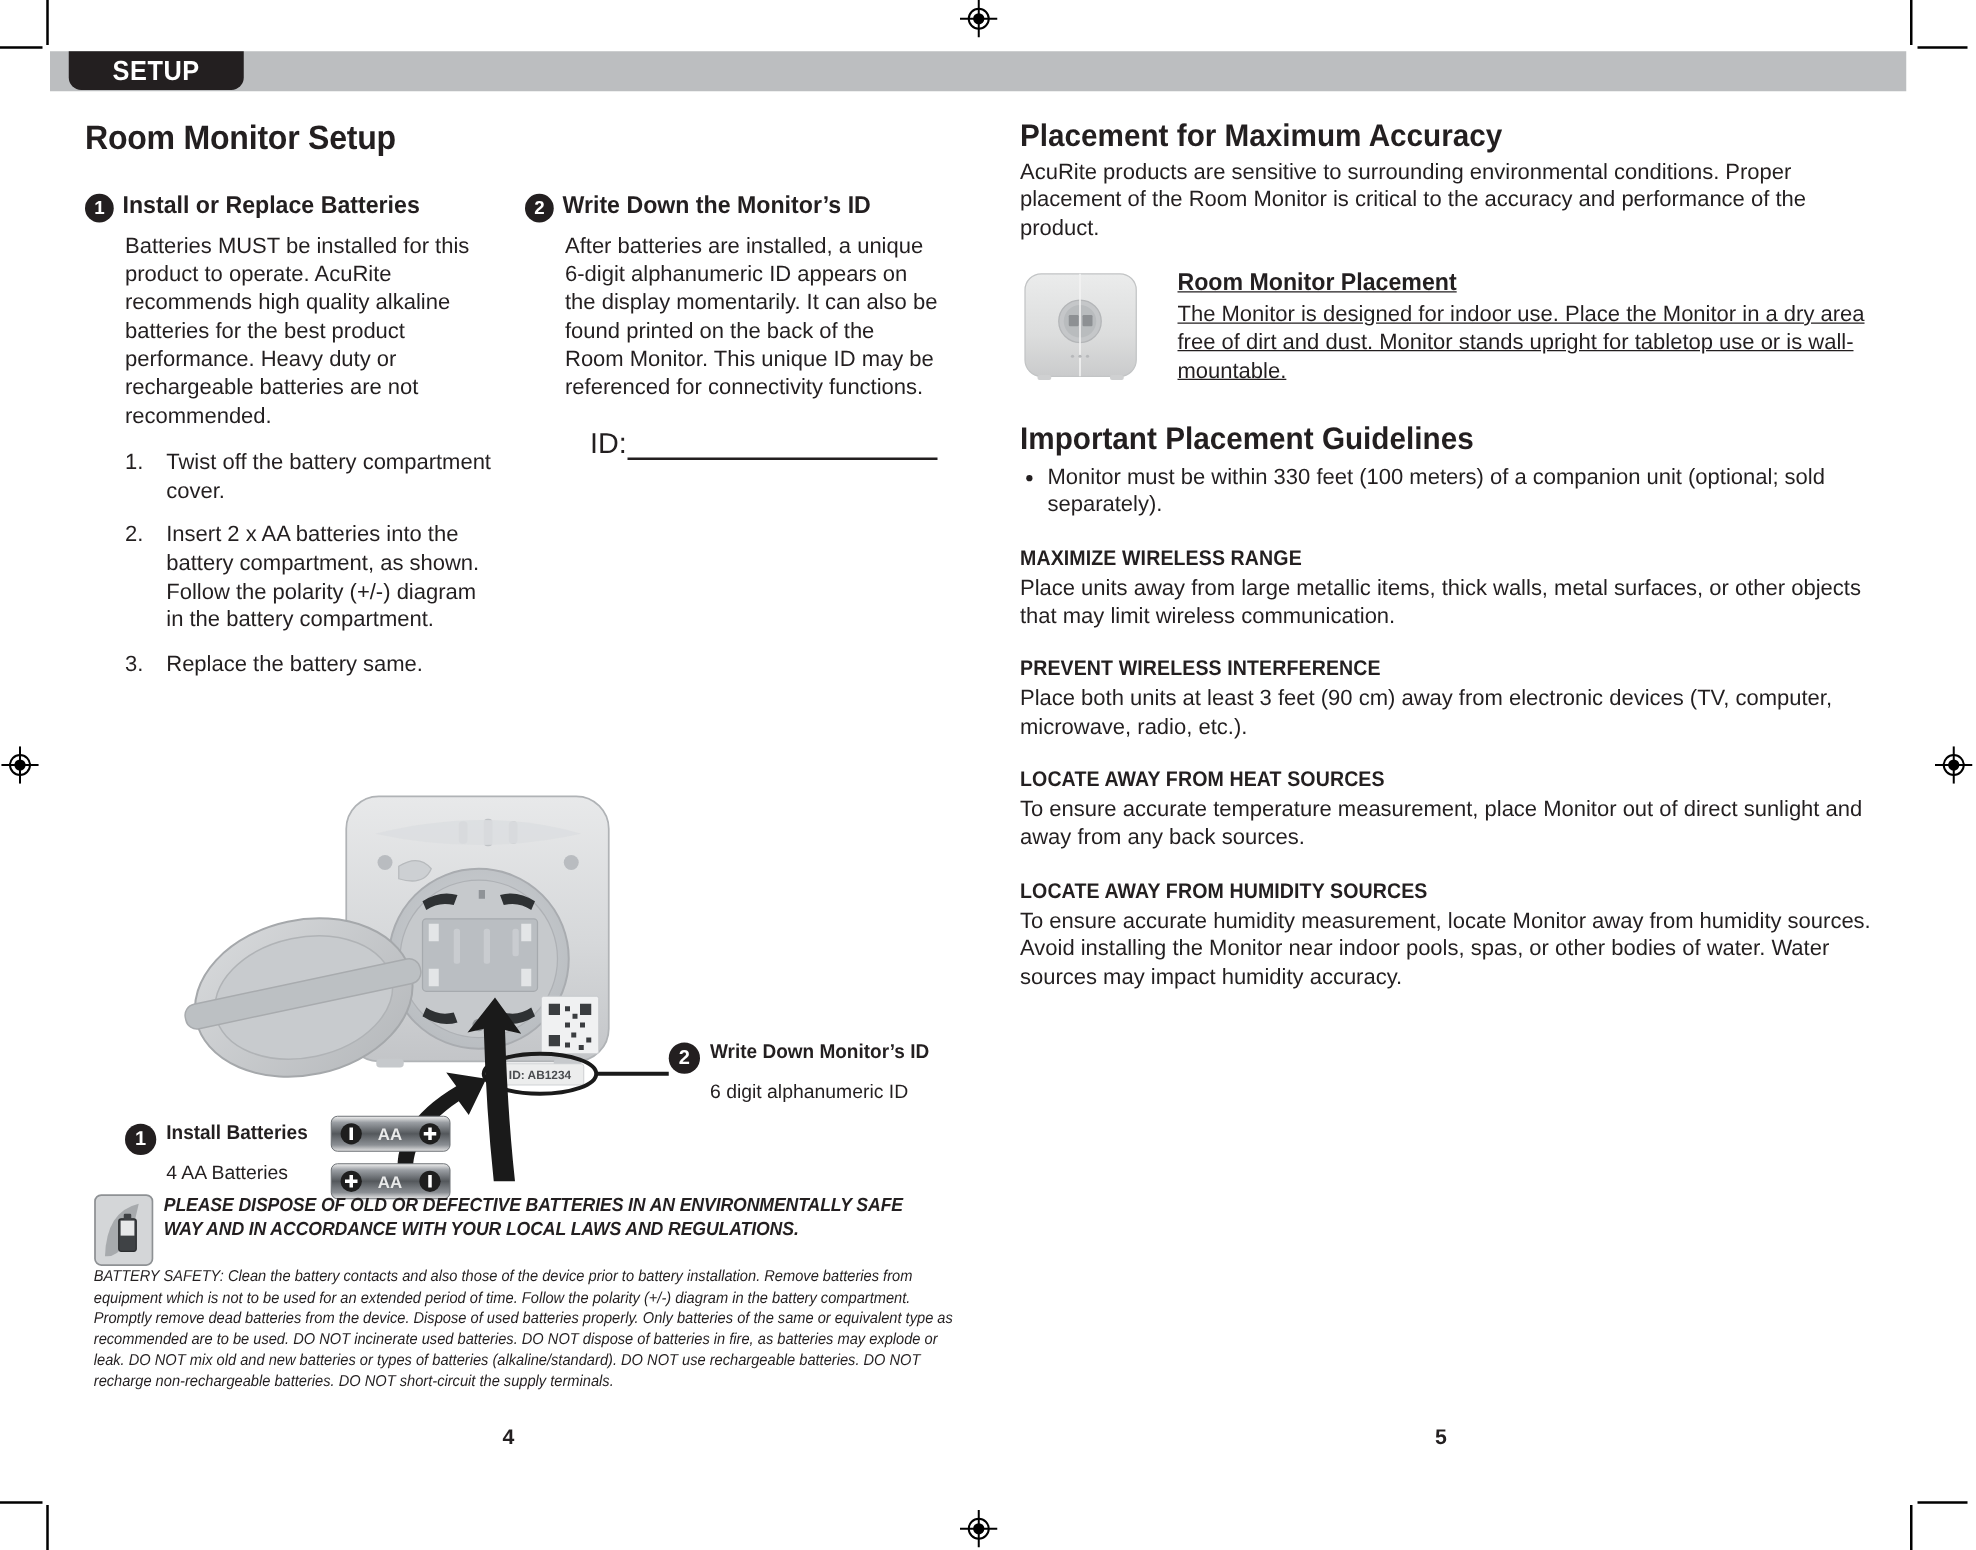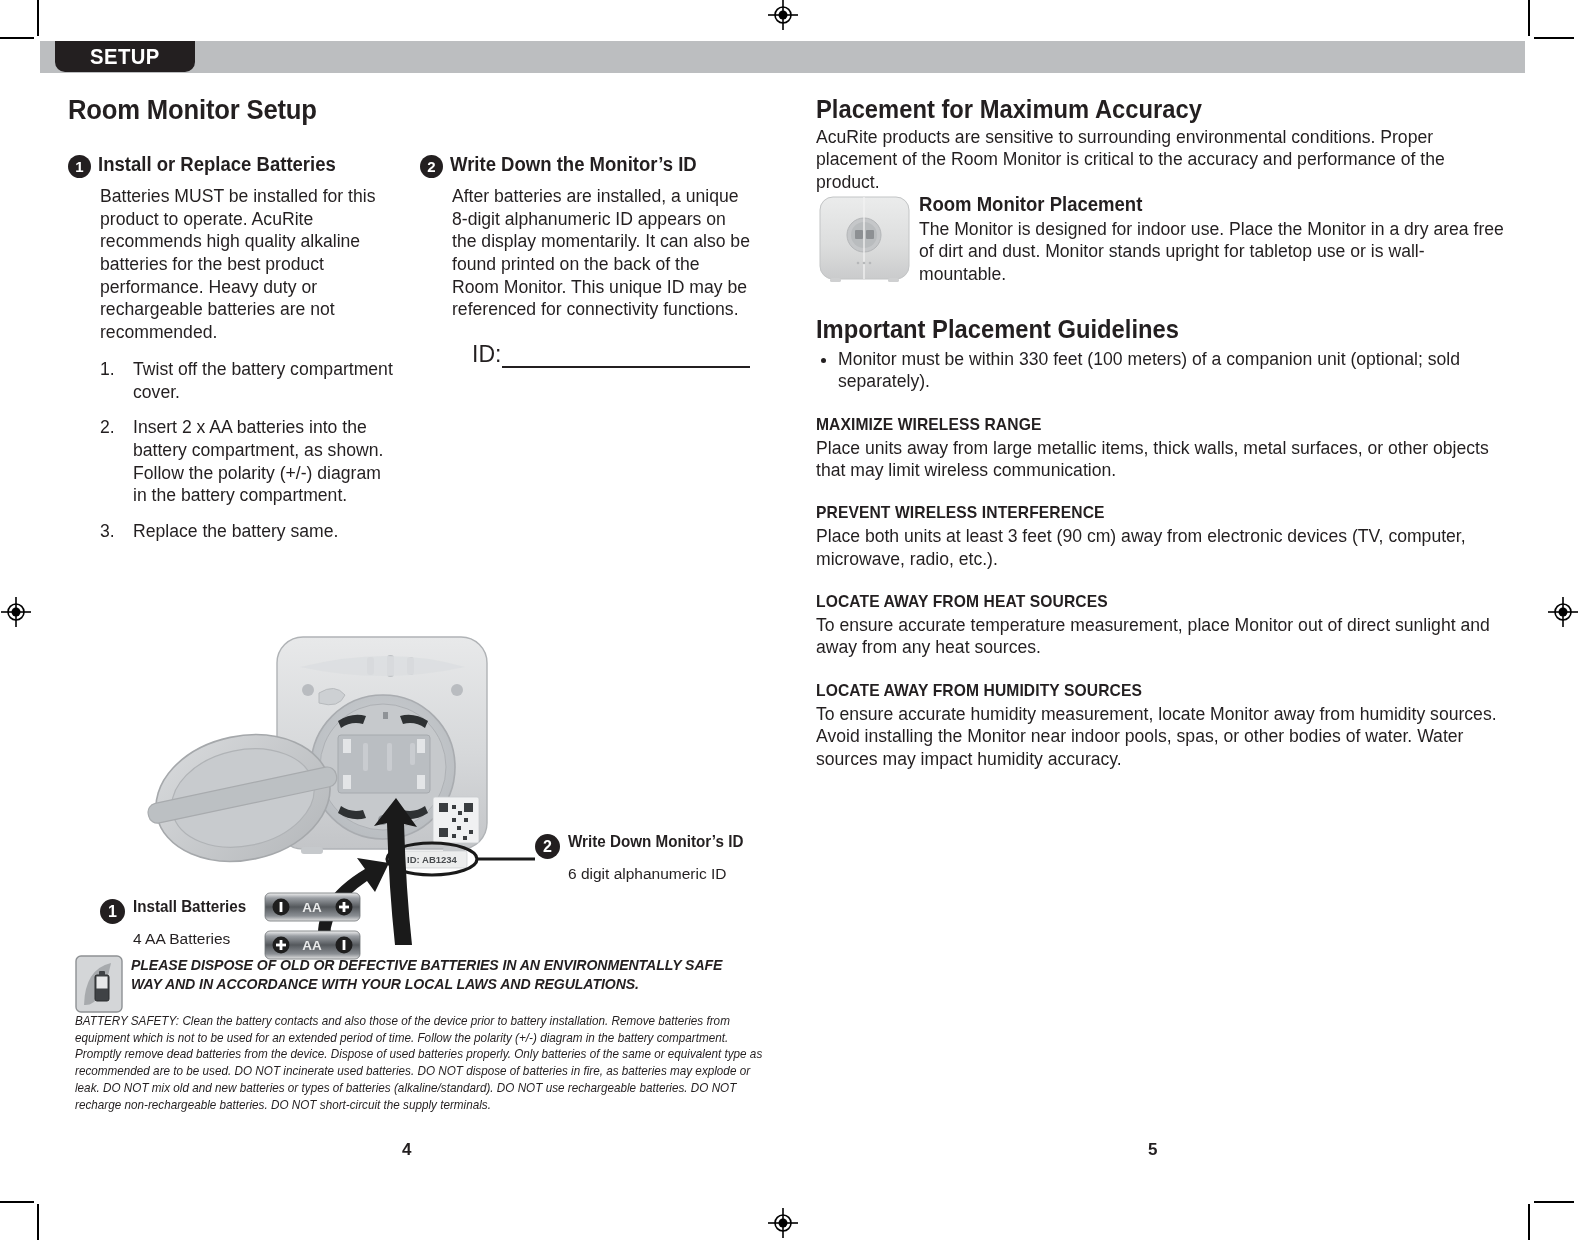"After batteries are installed, a" p.body-text { text: 8-digit -> 6-digit }
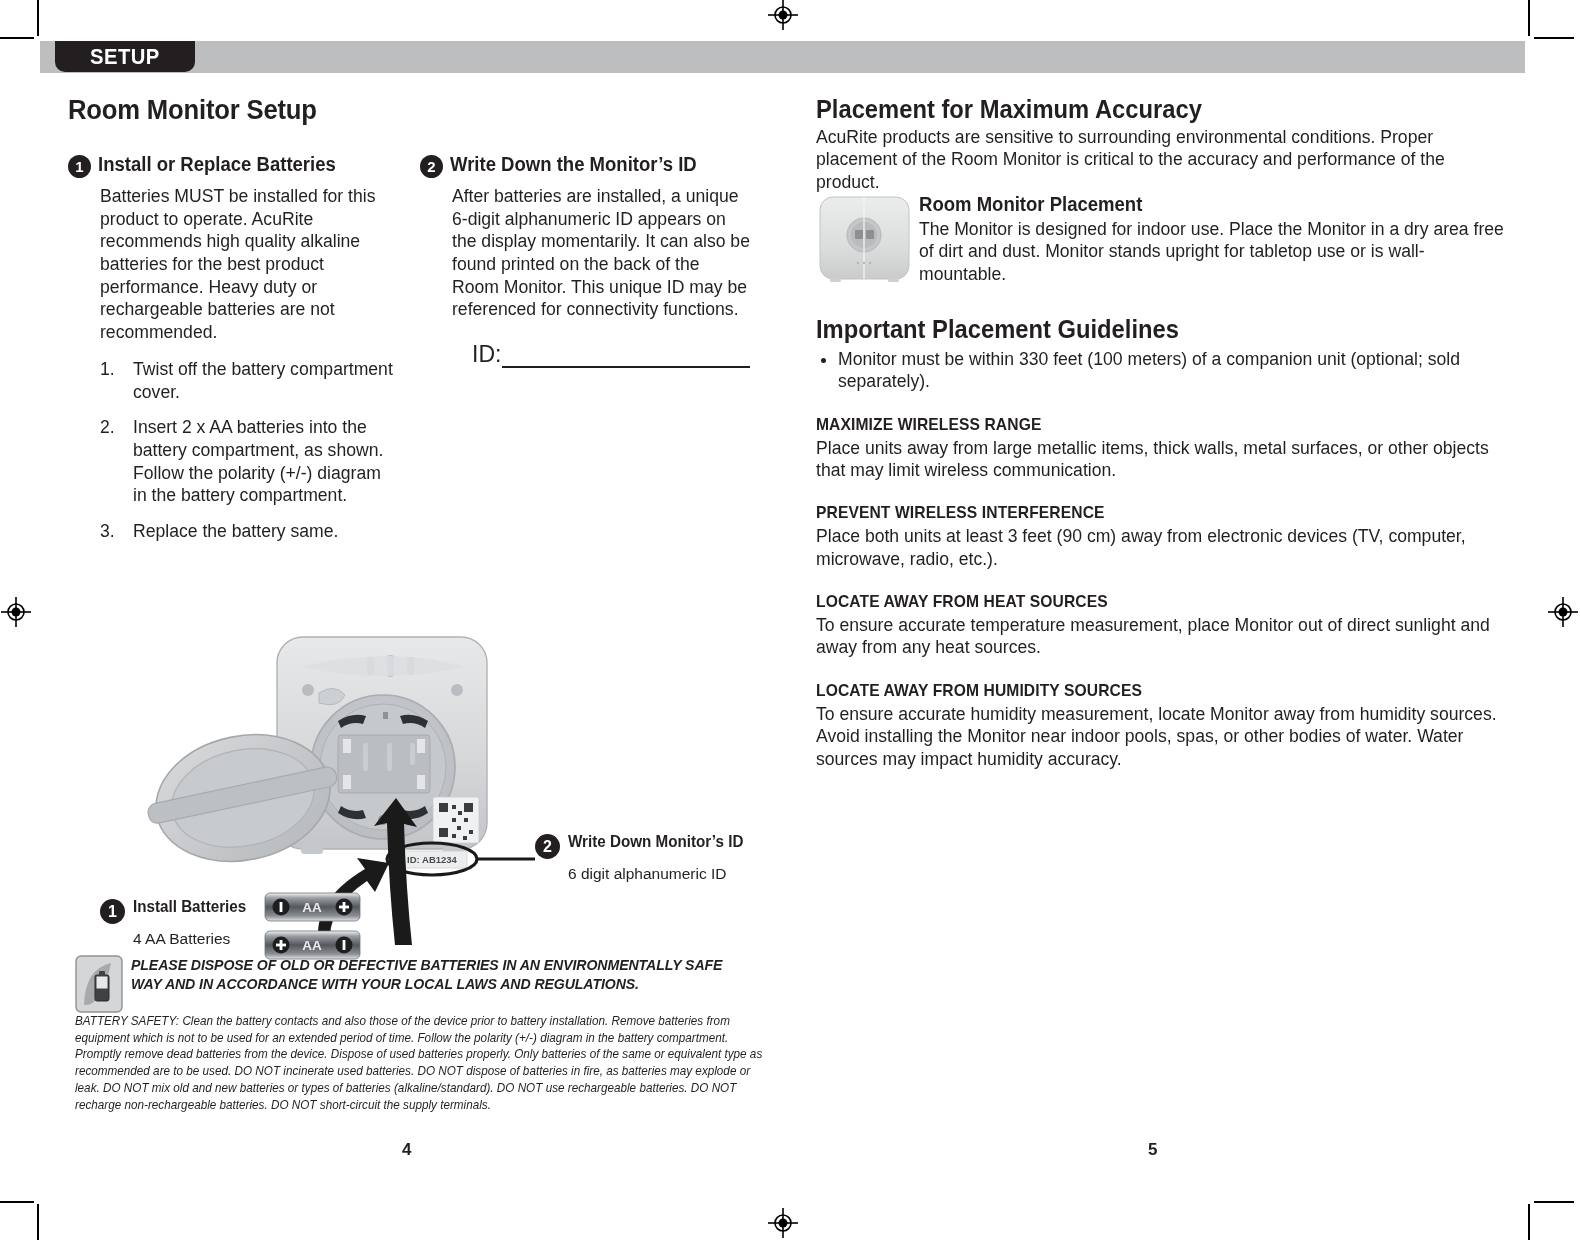"Room Monitor Placement" .placement-block { gap: 6px -> 29px; margin-top: none -> 22px; text-decoration: none -> underline }
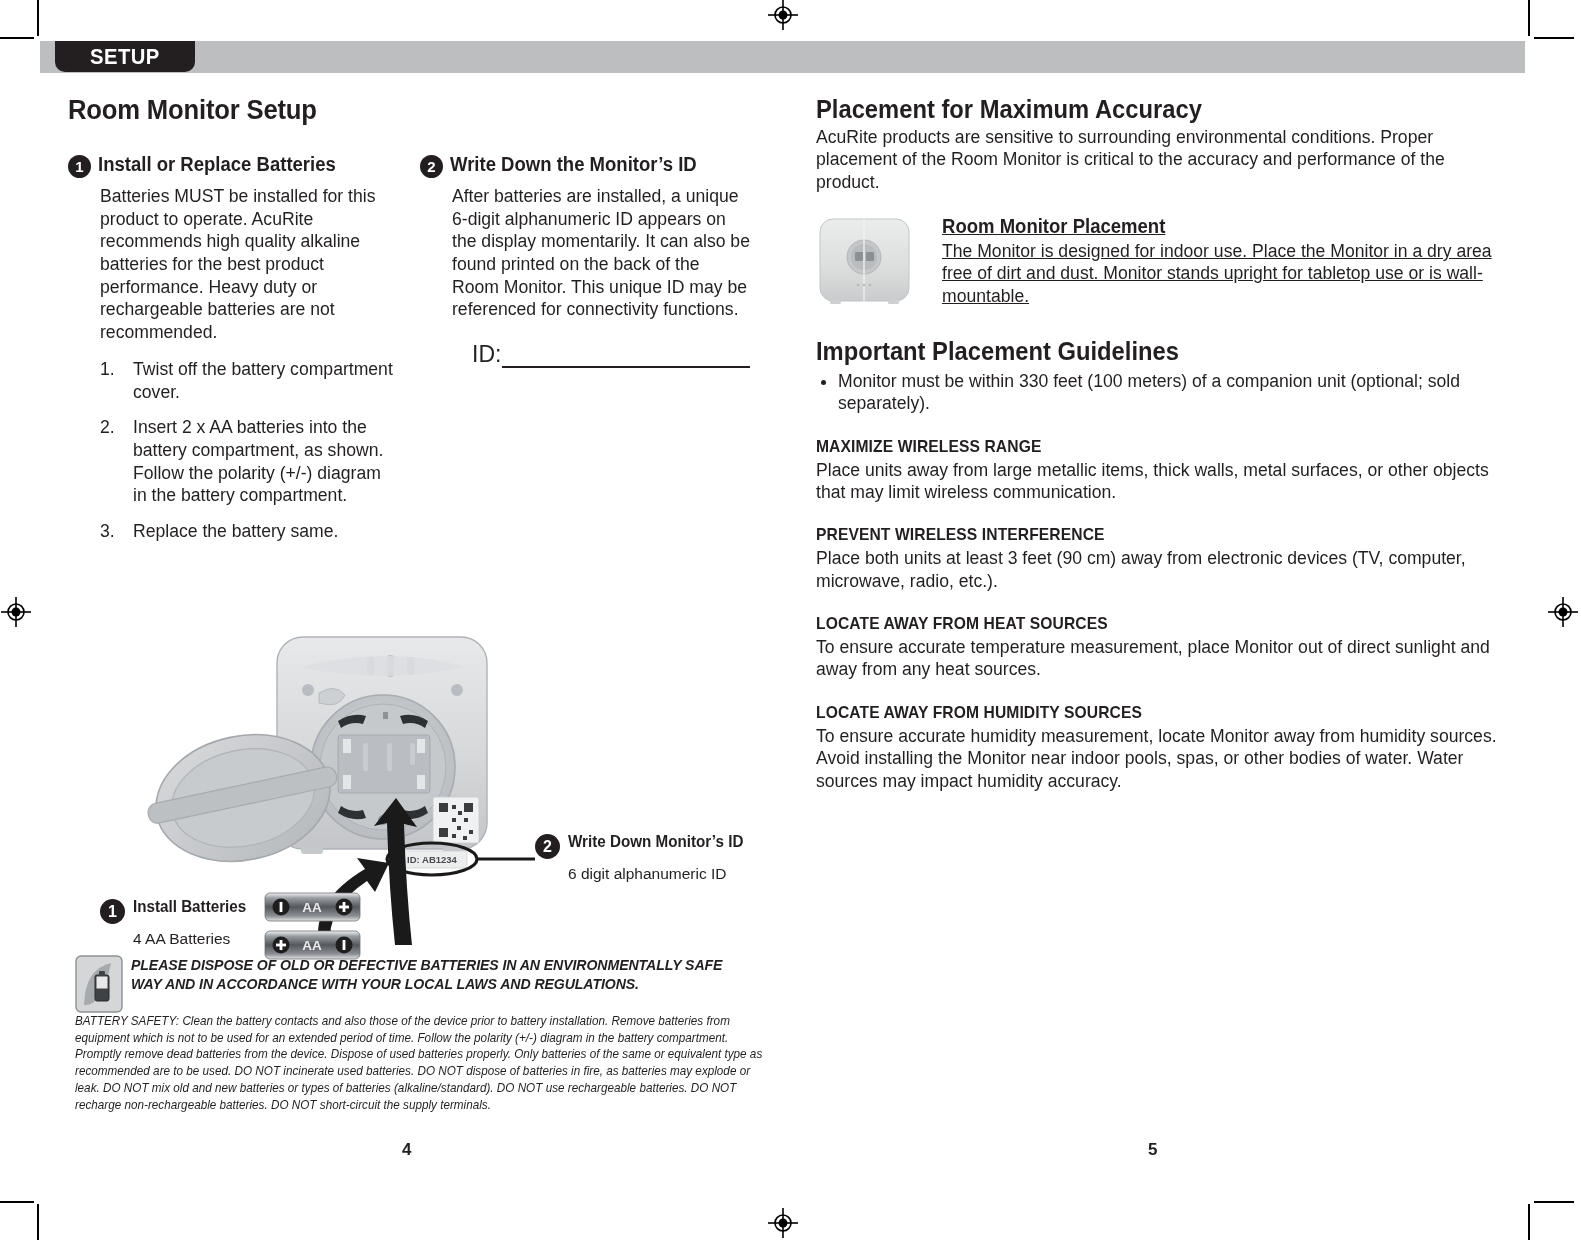"To ensure accurate temperature" p.rp-text { text: heat -> back }
